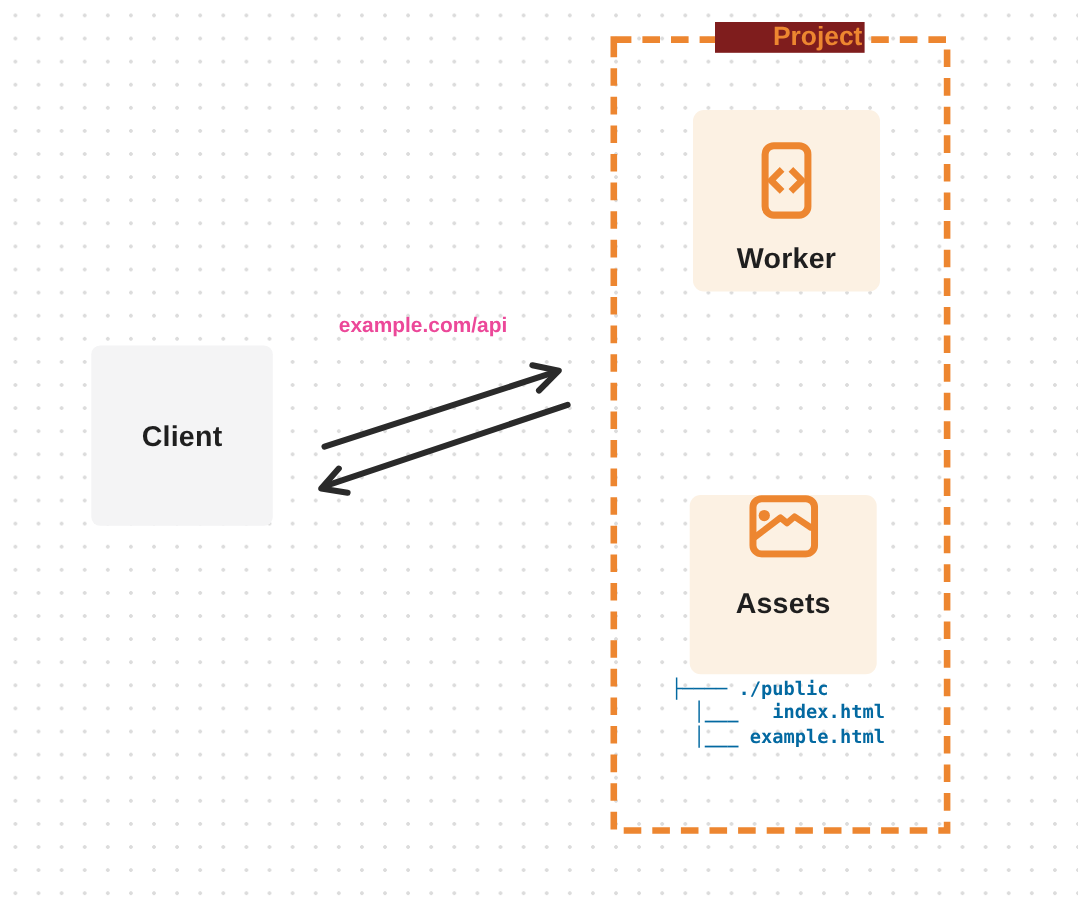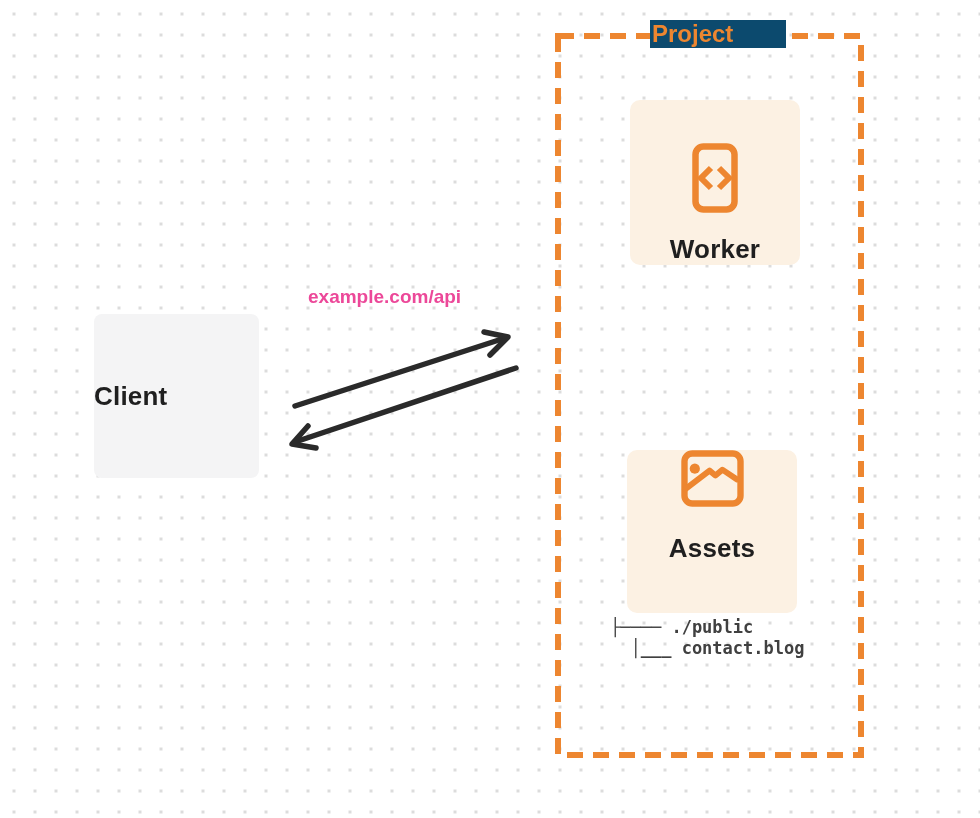"Project" .project-label { background: #0c4a6e -> #7f1d1d; text-align: left -> right }
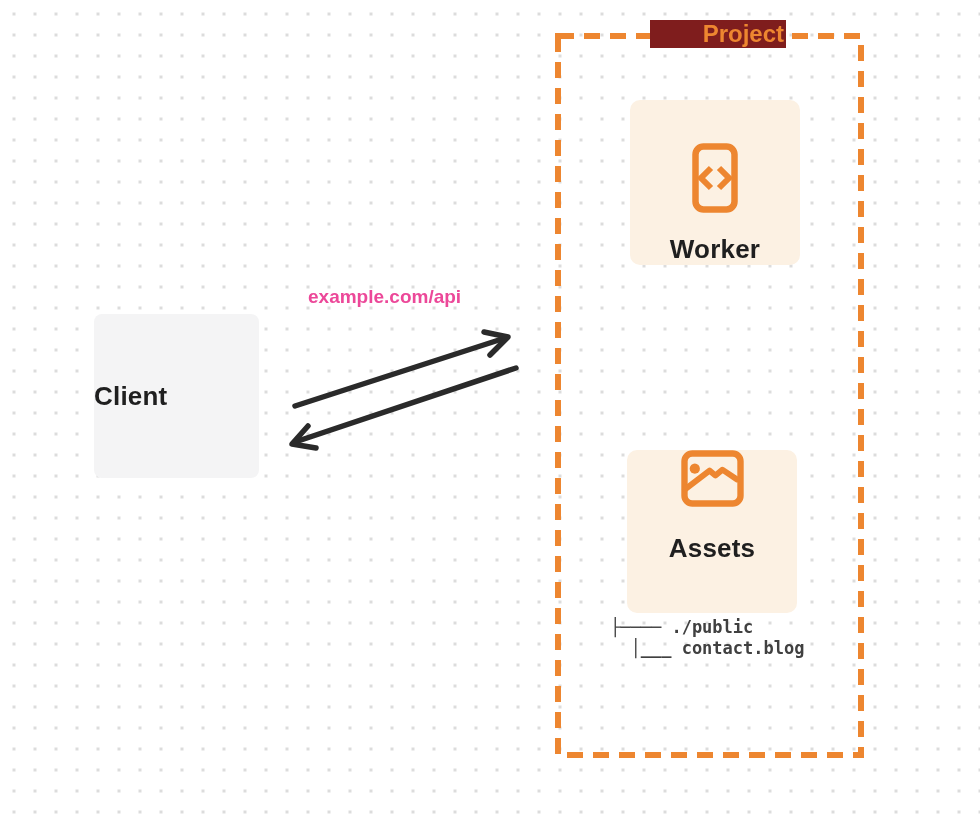"Worker" .node-worker { padding-top: 43px -> 29px }
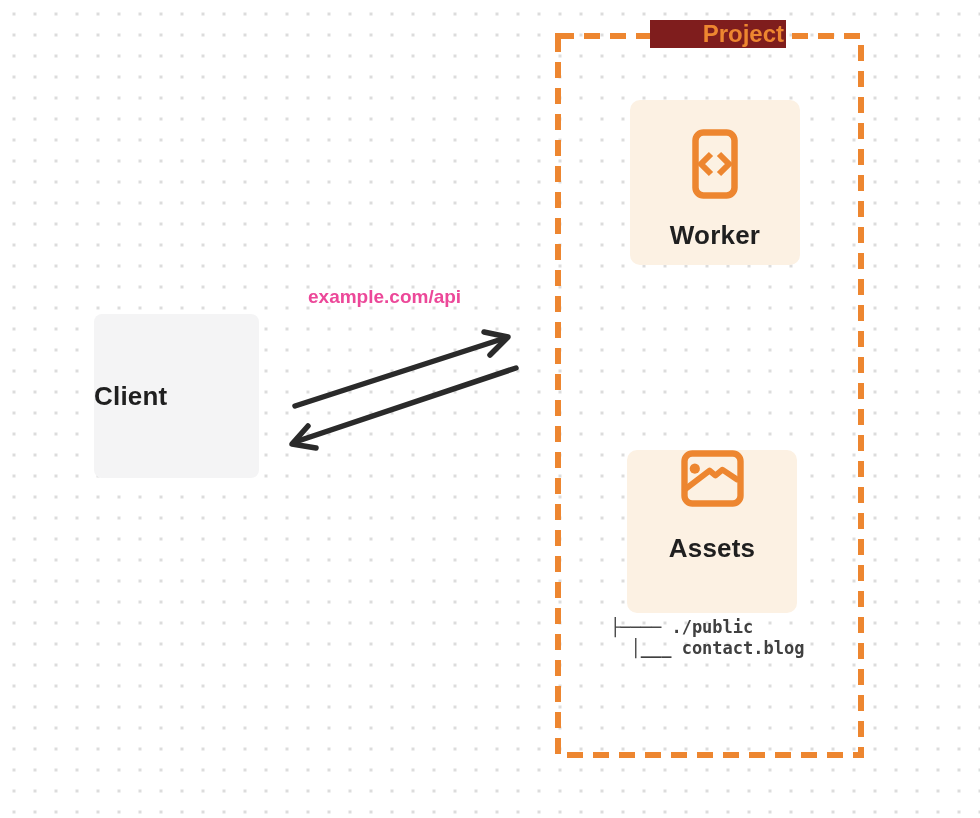"Client" .client-box { justify-content: flex-start -> center; left: 94px -> 83px }
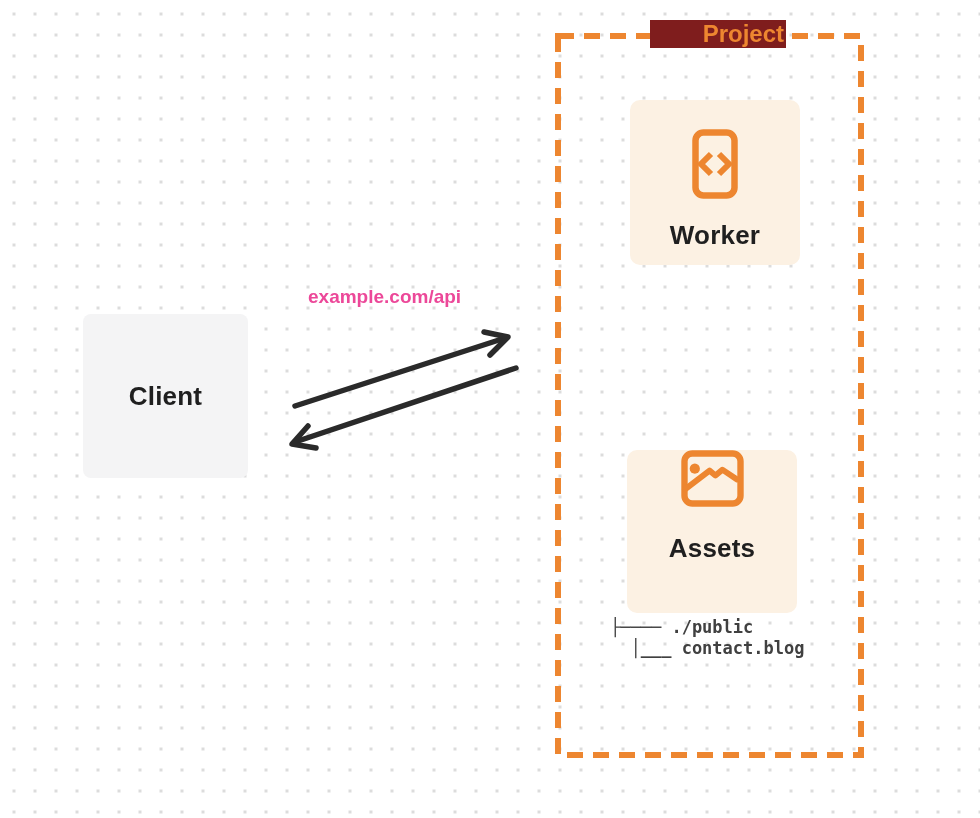"├──── ./public" .tree { color: #404040 -> #0369a1 }
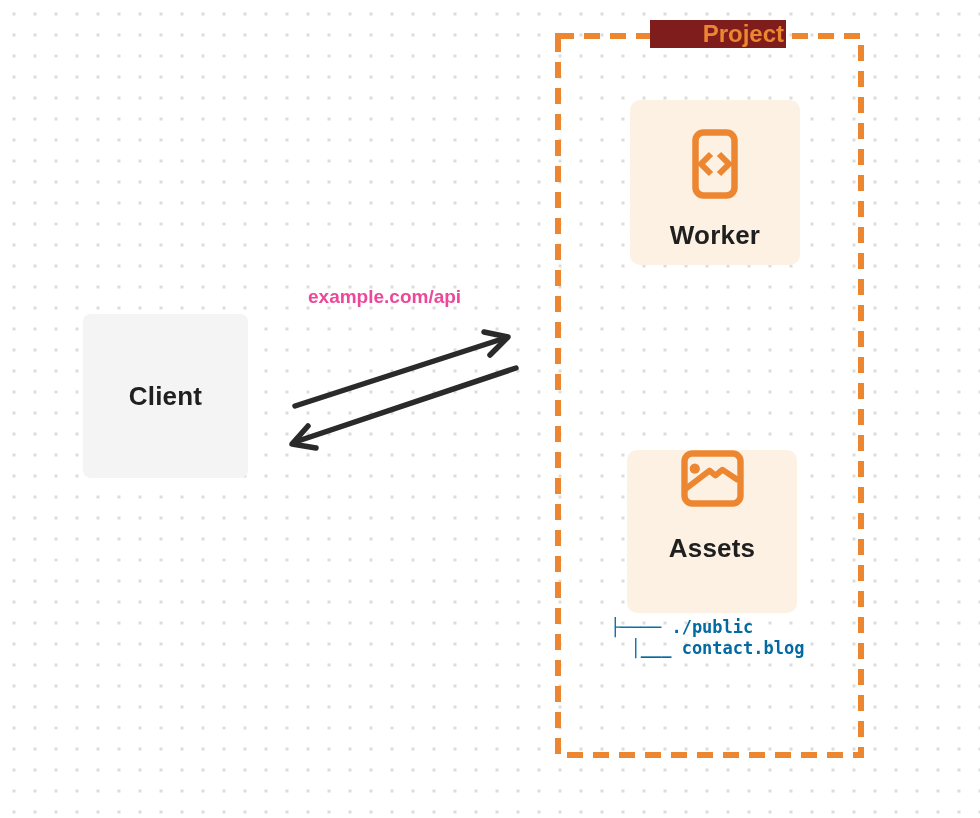"│___ index.html" div.tree-line { html: none -> <div> │___ index.html</div> }
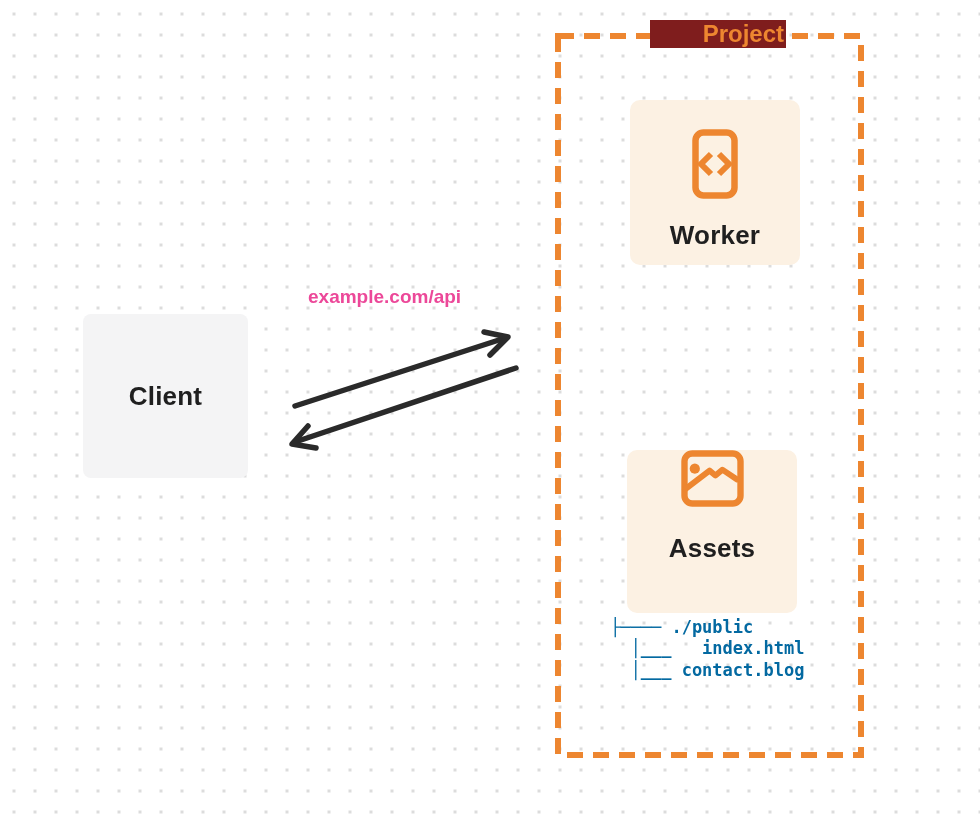"│___ contact.blog" div.tree-line { text: contact.blog -> example.html }
